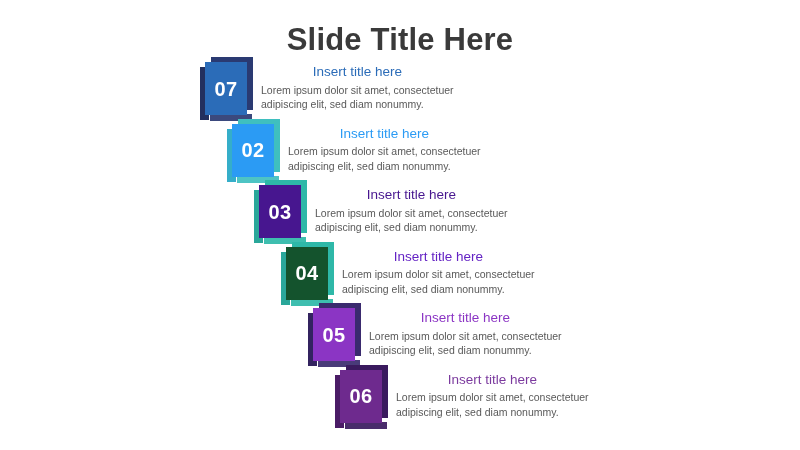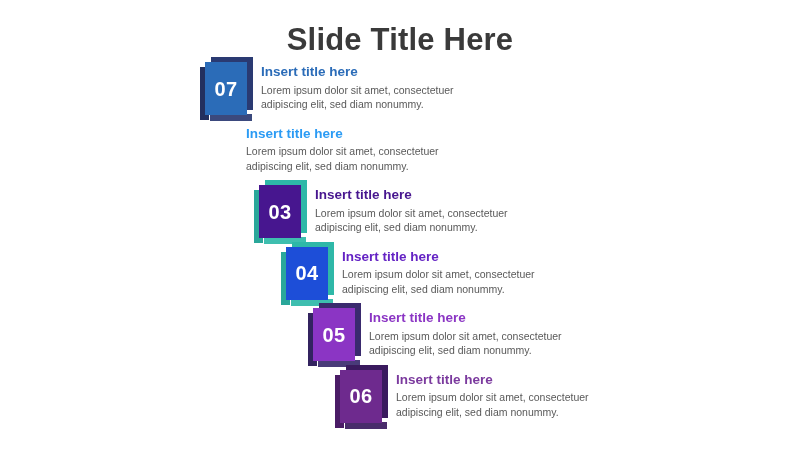"Insert title here" .item-title { font-weight: bold -> normal; text-align: none -> center }
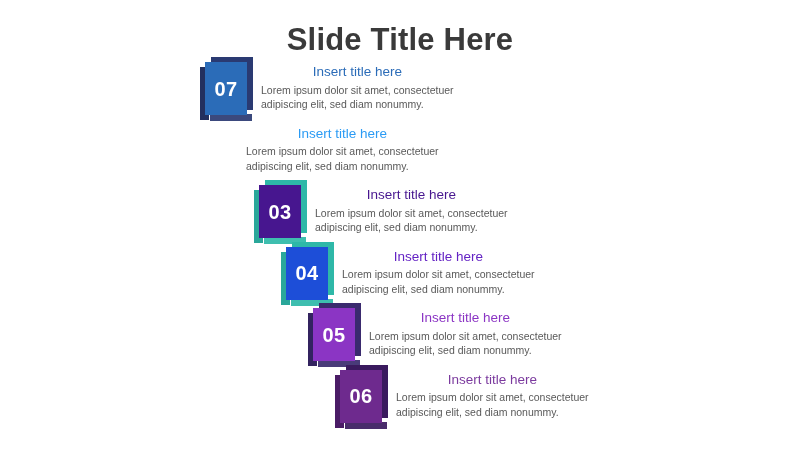"02" div.numbox { html: none -> <div> <div></div> <div></div> <div></div> <div> <span>02</span> </div> </div> }
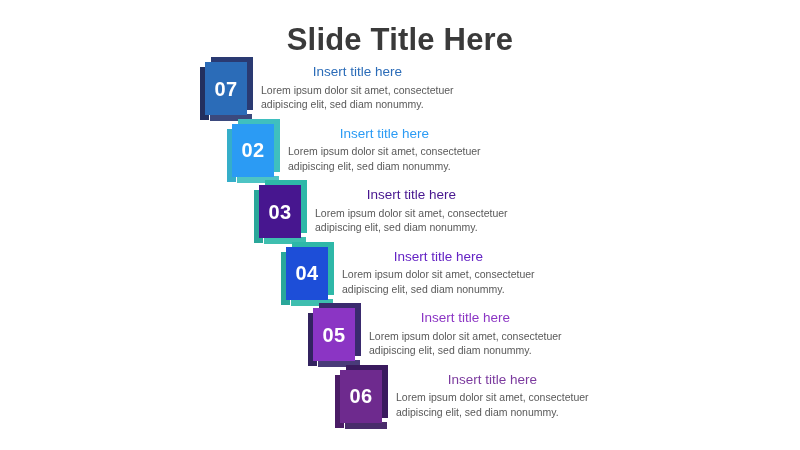"04" div.face { background: #1d4ed8 -> #14532d }
